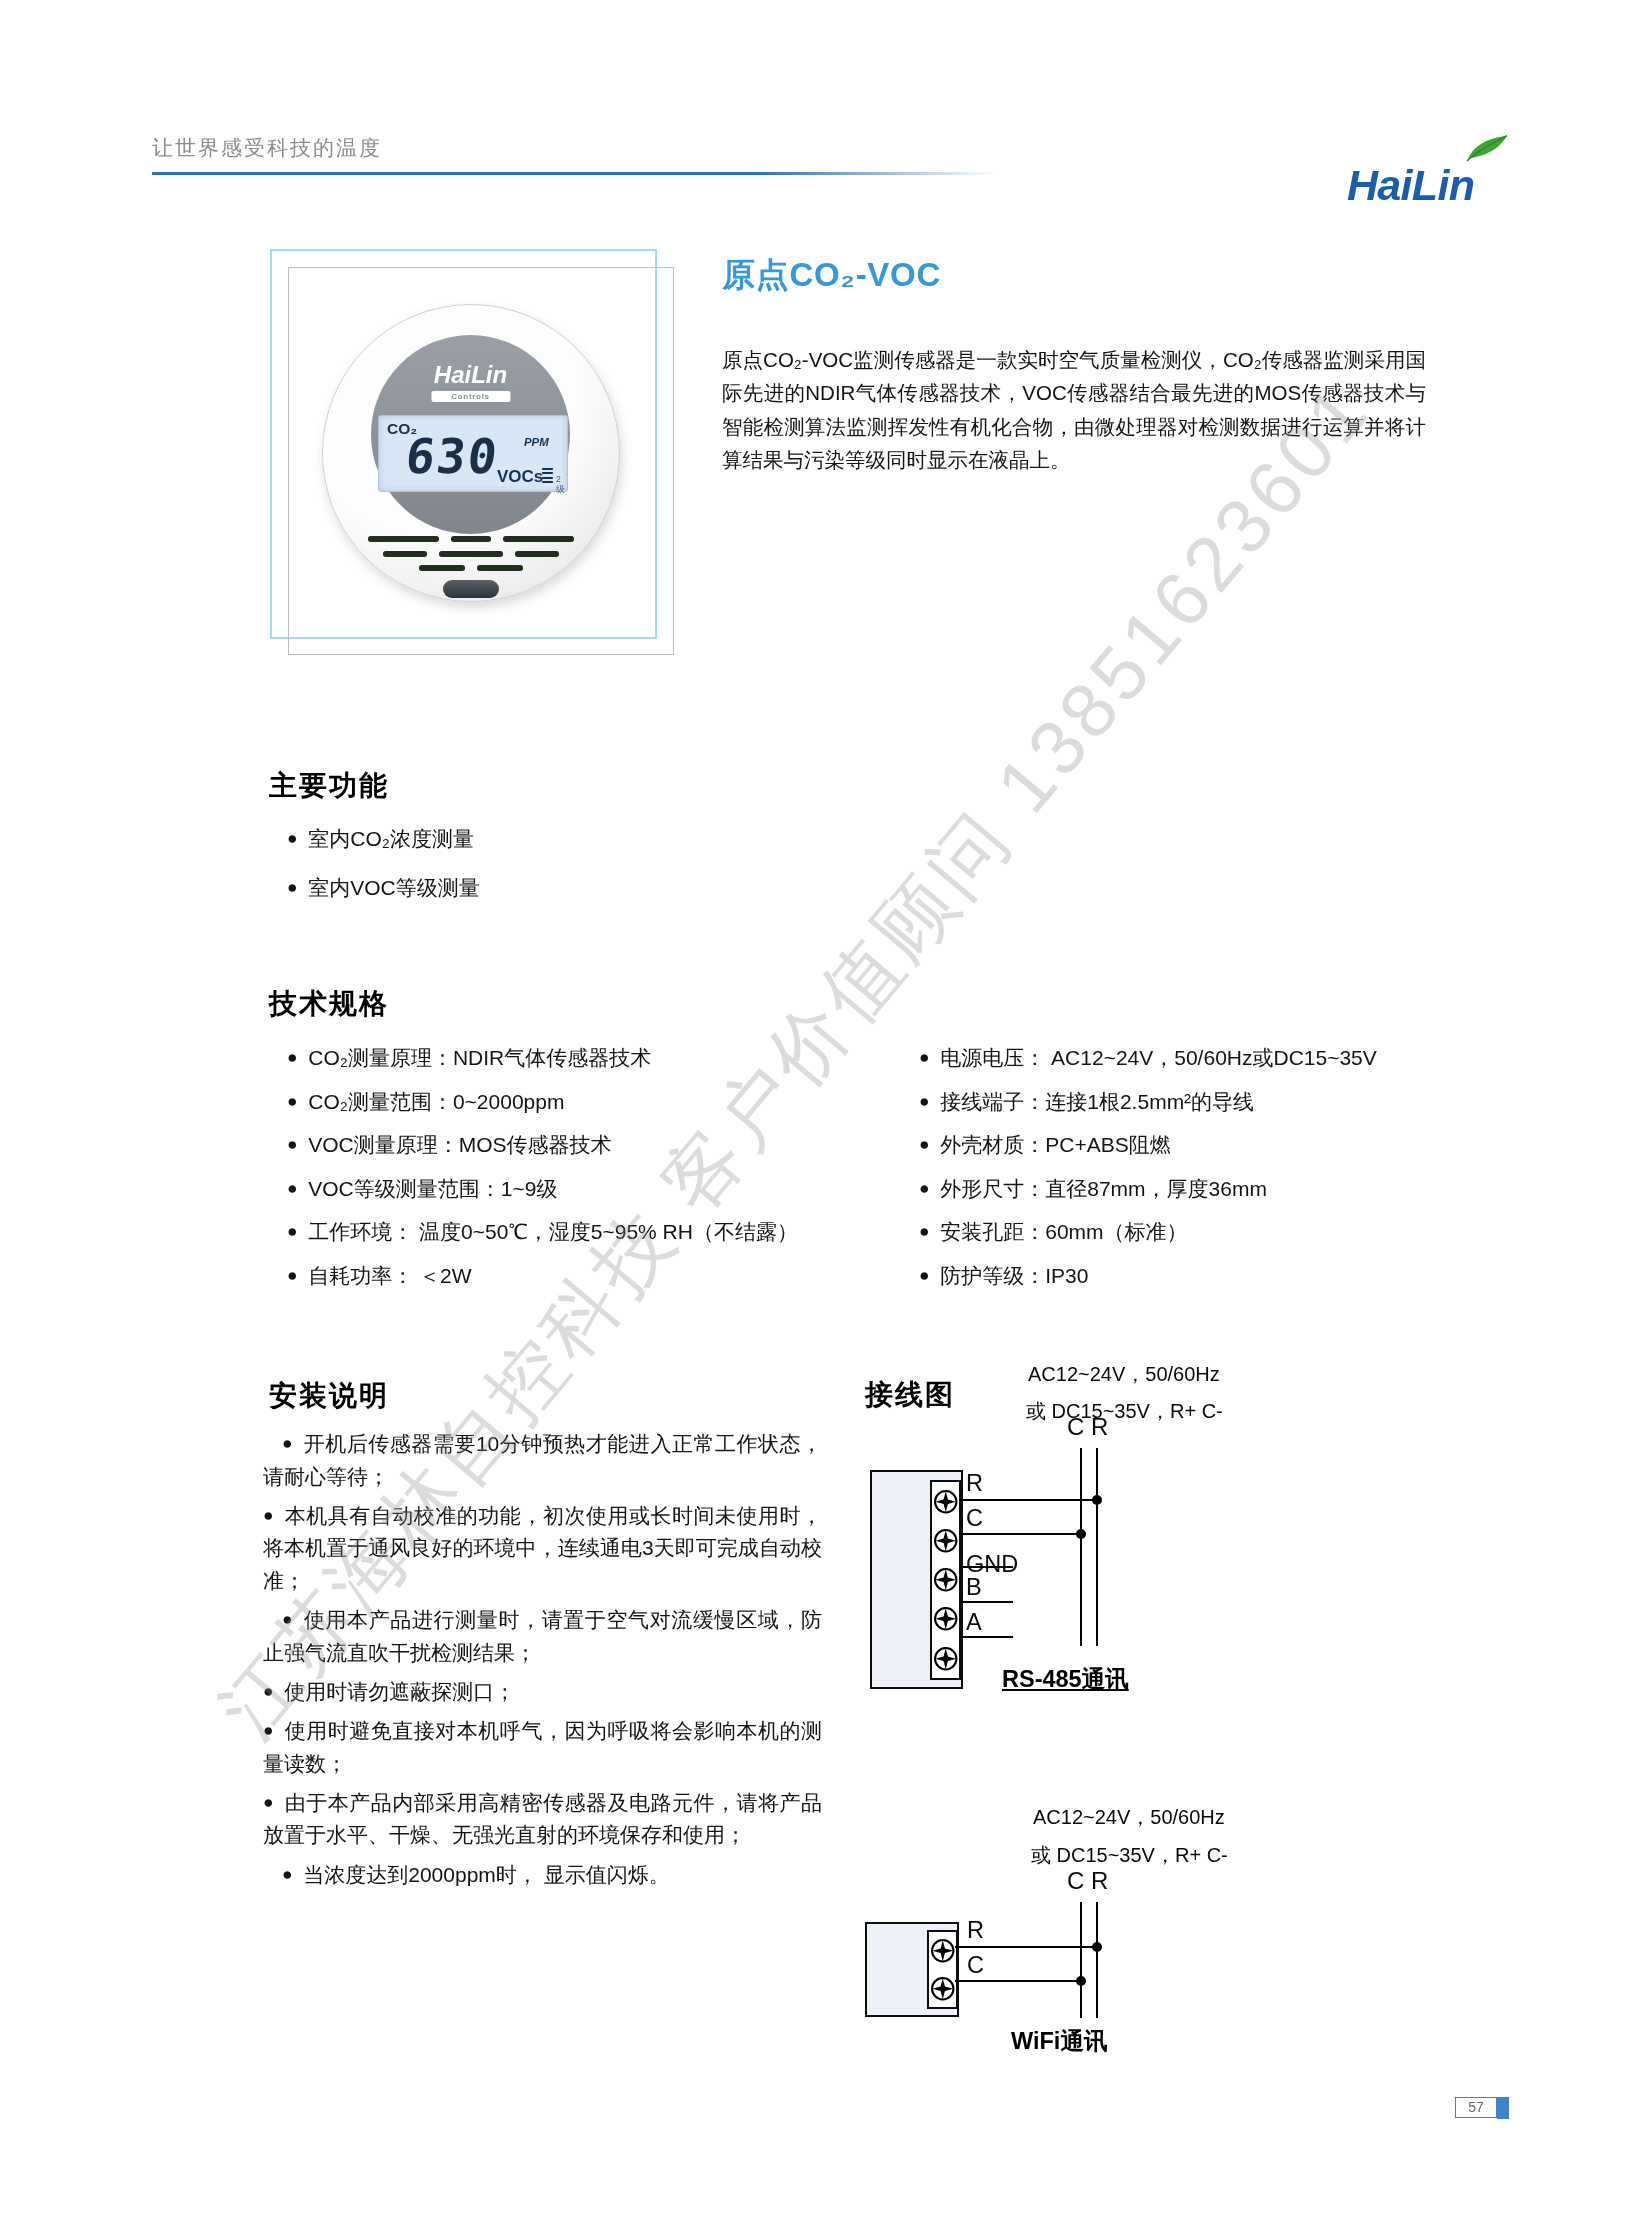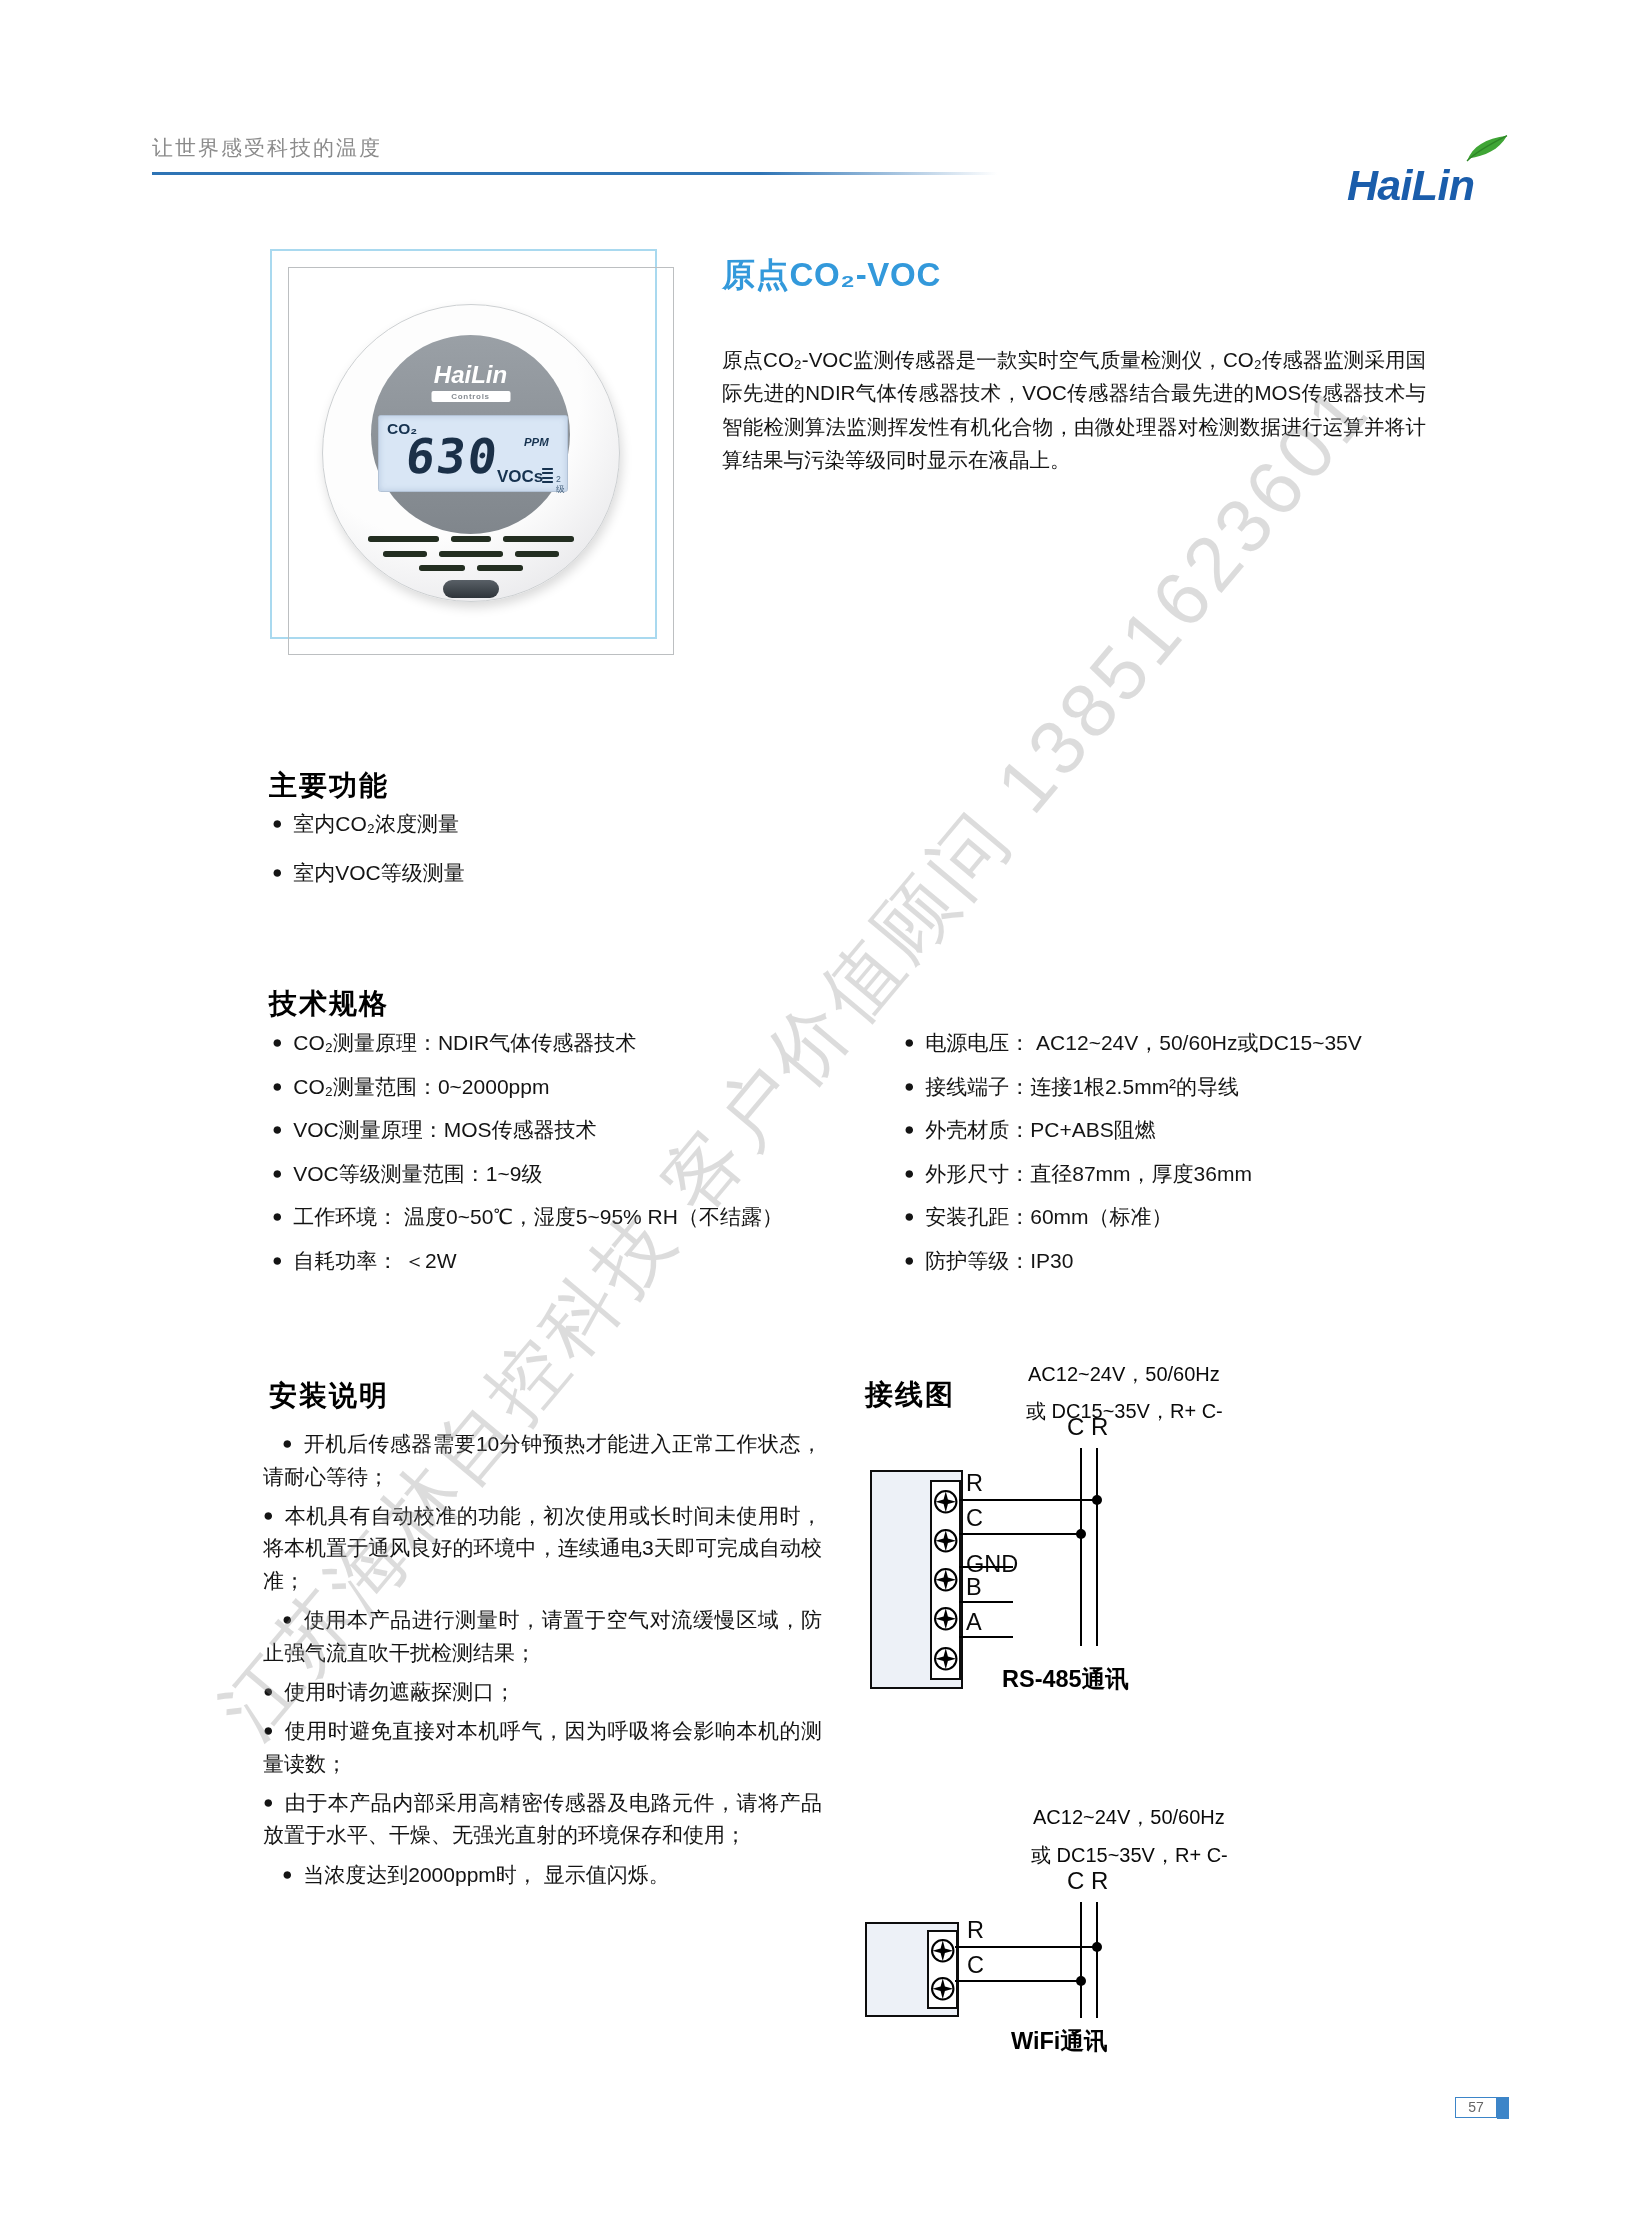"室内CO₂浓度测量" ul.plain { margin: 1px -> 16px }
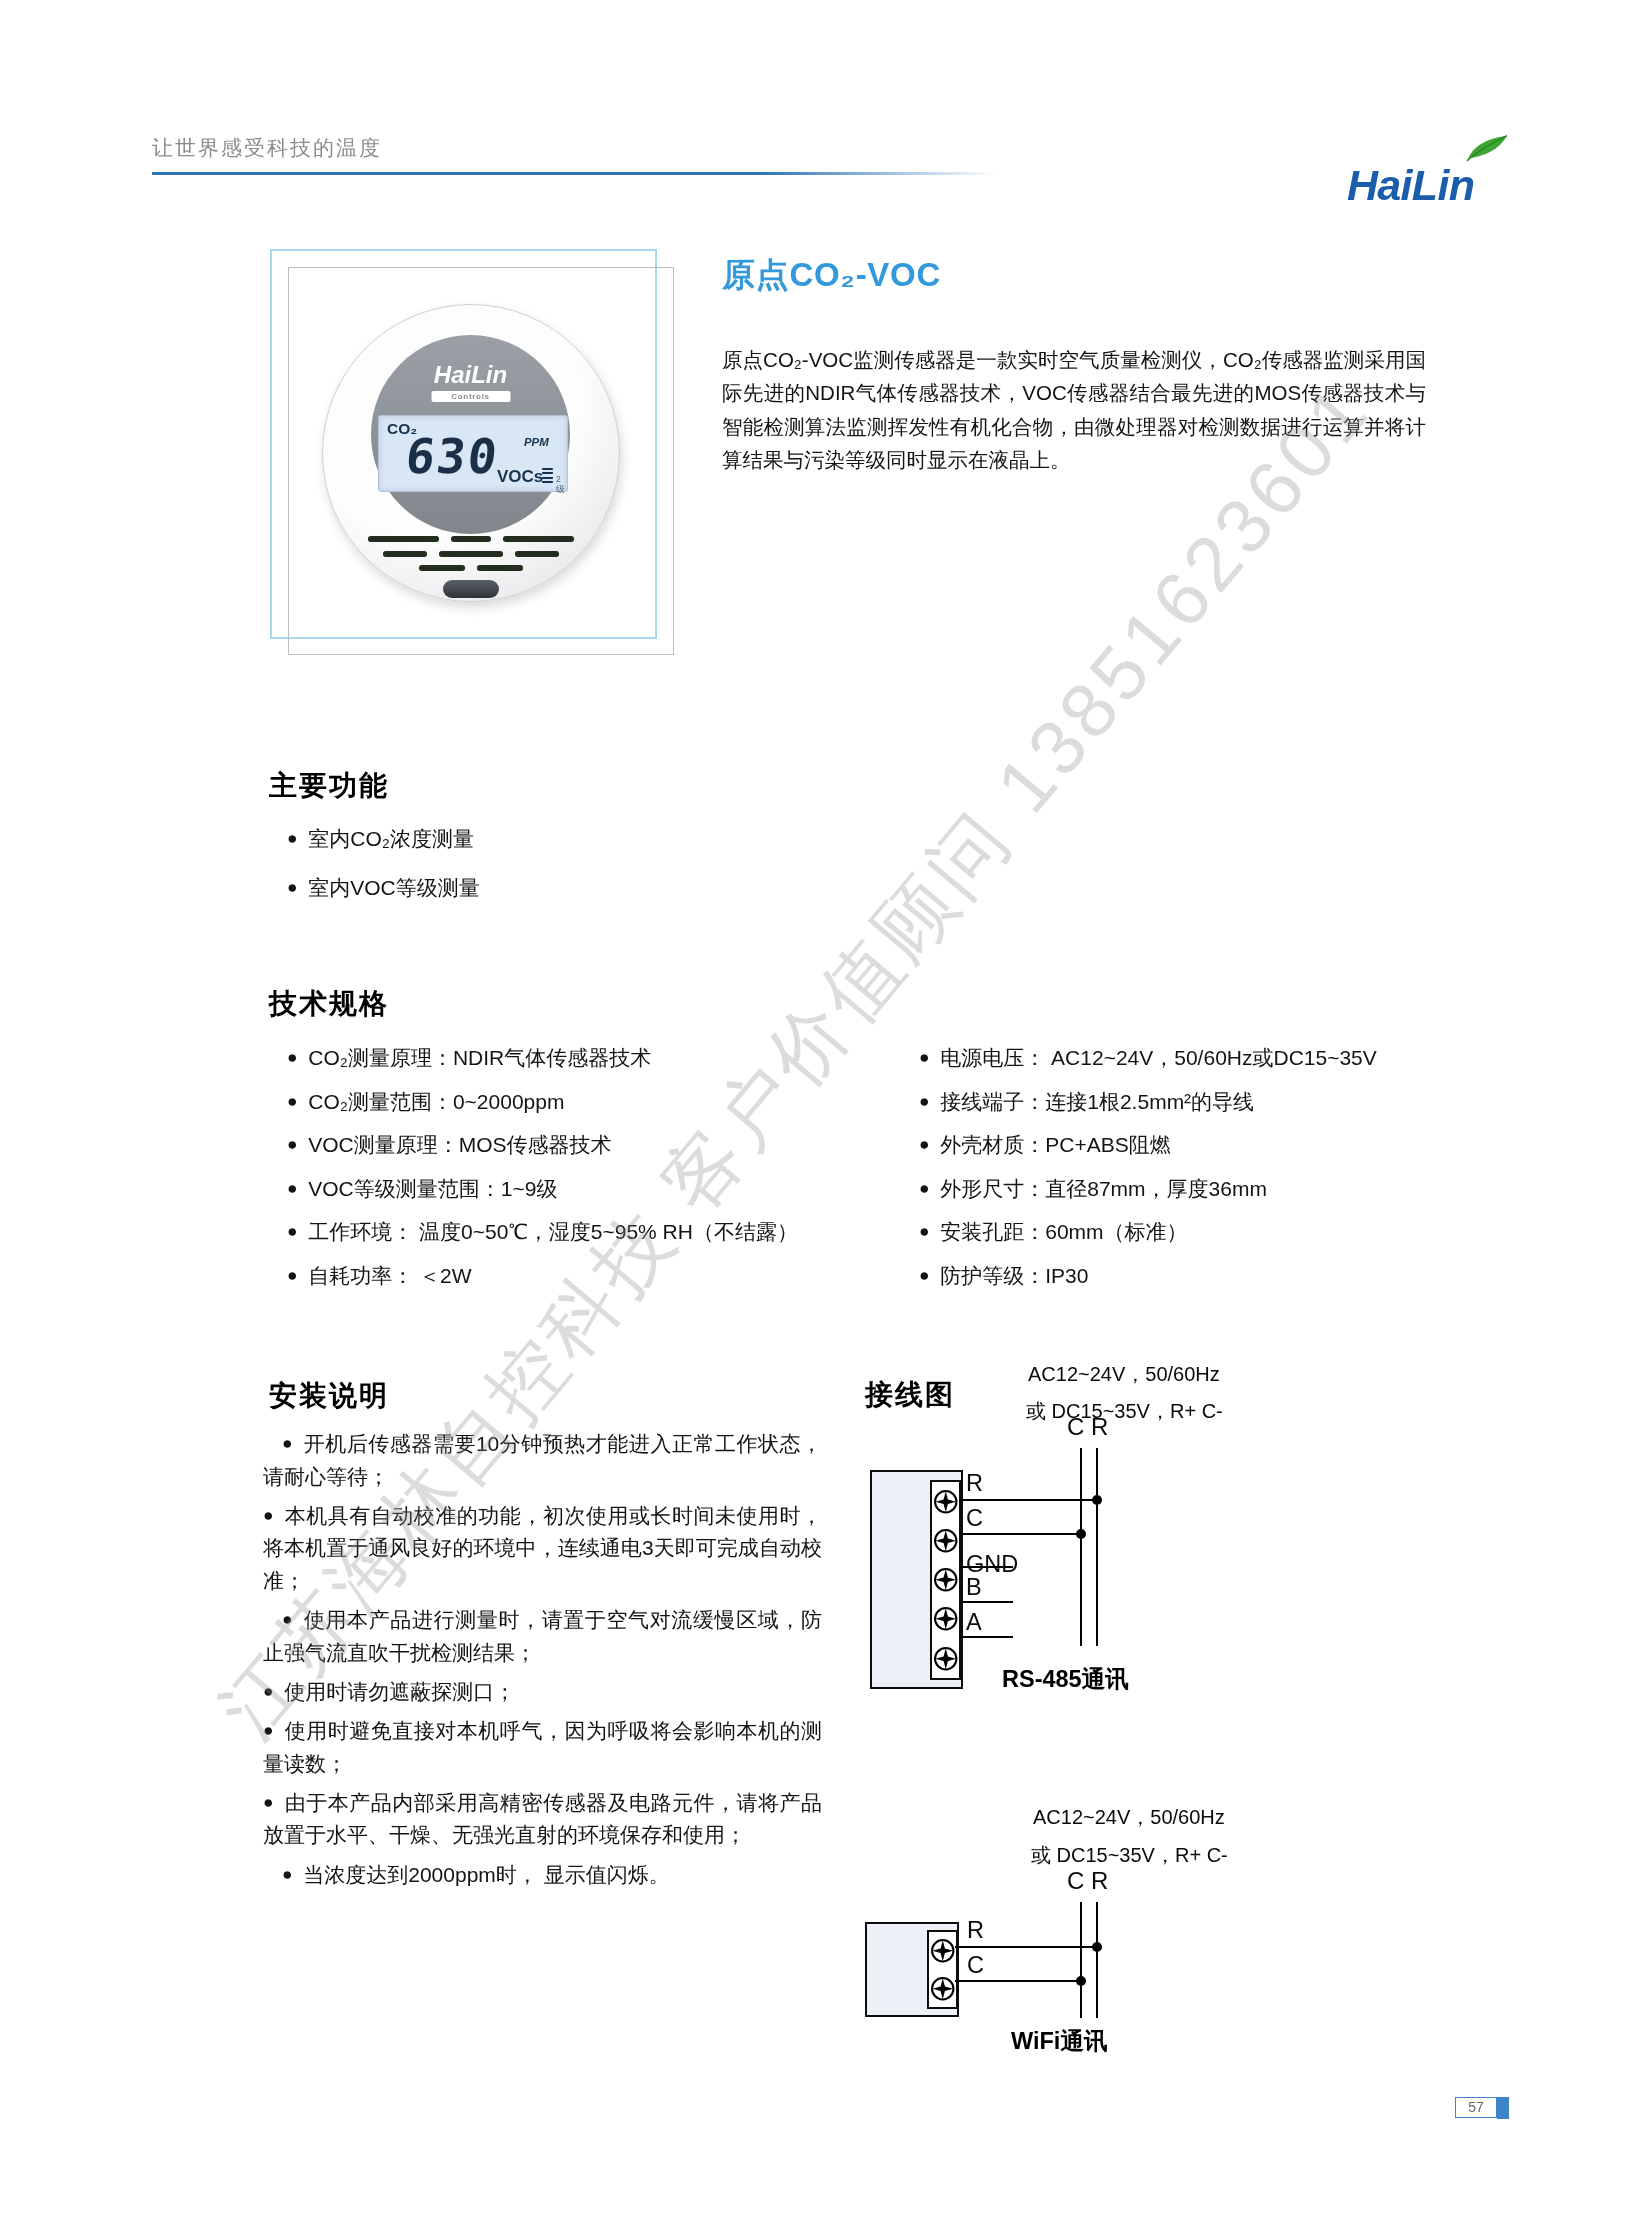"RS-485通讯" span.w-caption { text-decoration: none -> underline }
